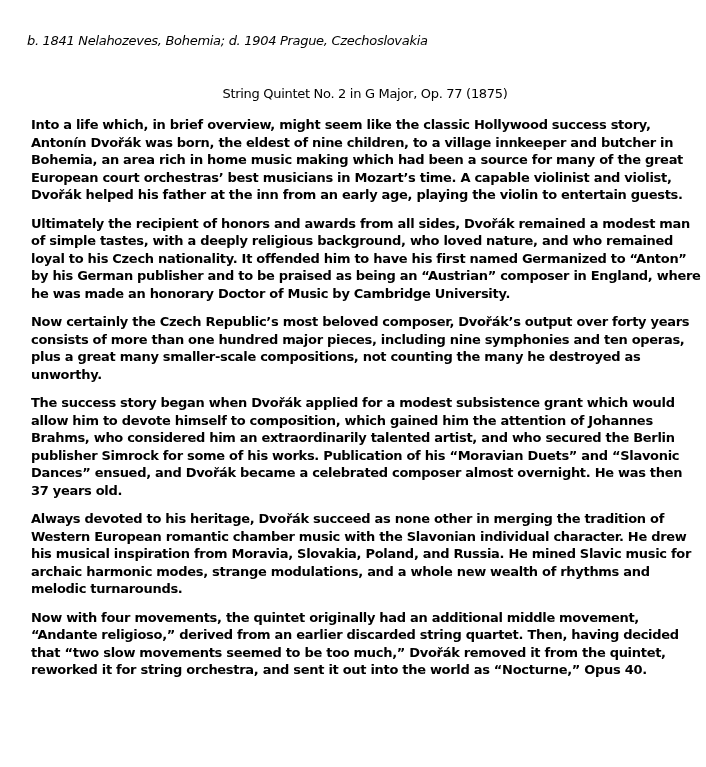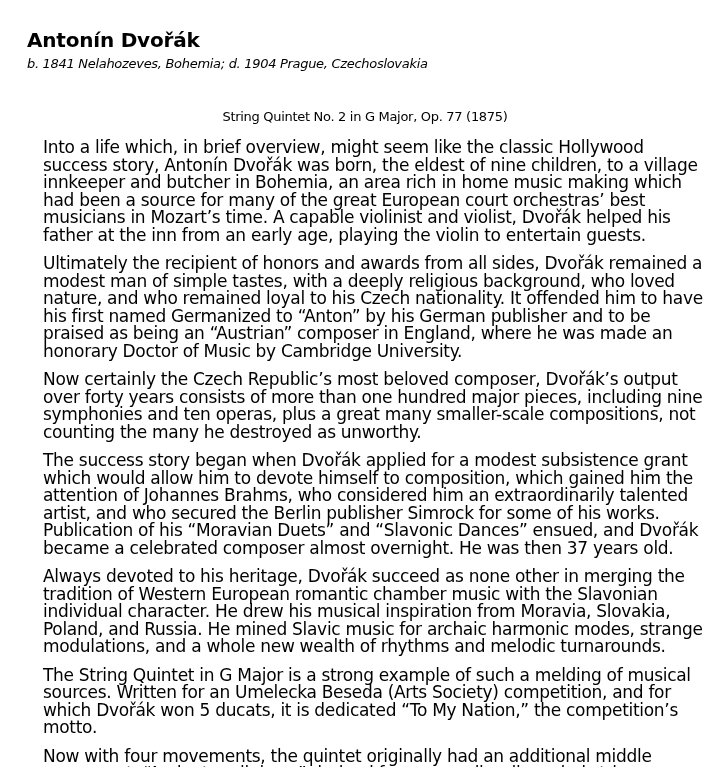"Antonín Dvořák" h1.composer-name { html: <h1>Antonín Dvořák</h1> -> none }
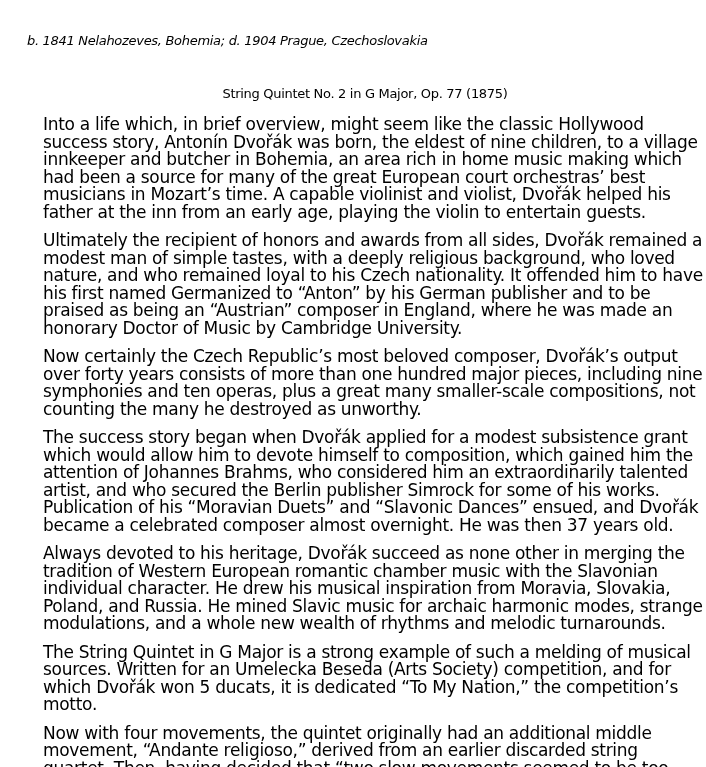"Into a life which, in" .body-para { font-size: 17px -> 13px; font-weight: none -> bold; margin: 0 0 11px 16px -> 0 0 11px 4px }
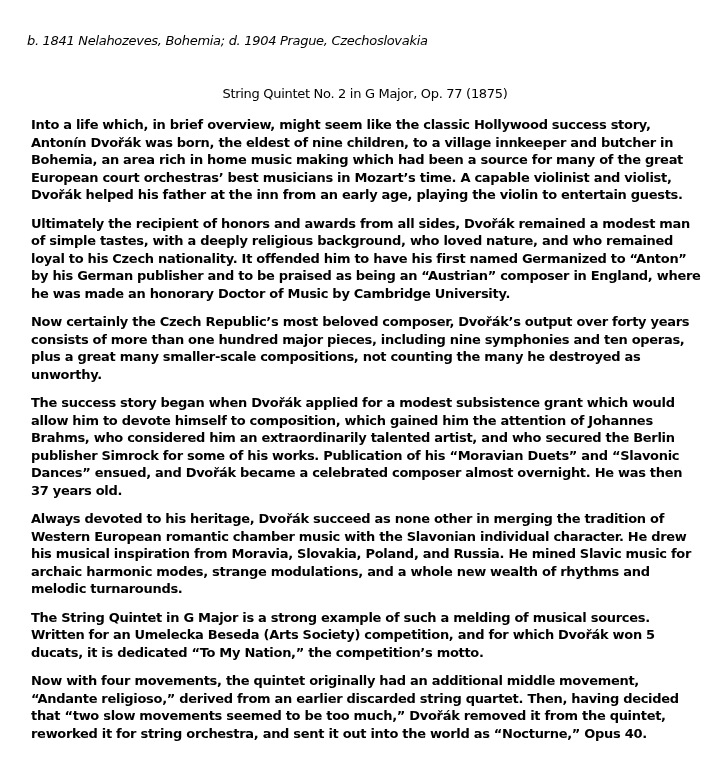"The String Quintet in G" p.body-para { html: <p>The String Quintet in G Major is a strong example of such a melding of musical sources. Written for an Umelecka Beseda (Arts Society) competition, and for which Dvořák won 5 ducats, it is dedicated “To My Nation,” the competition’s motto.</p> -> none }
